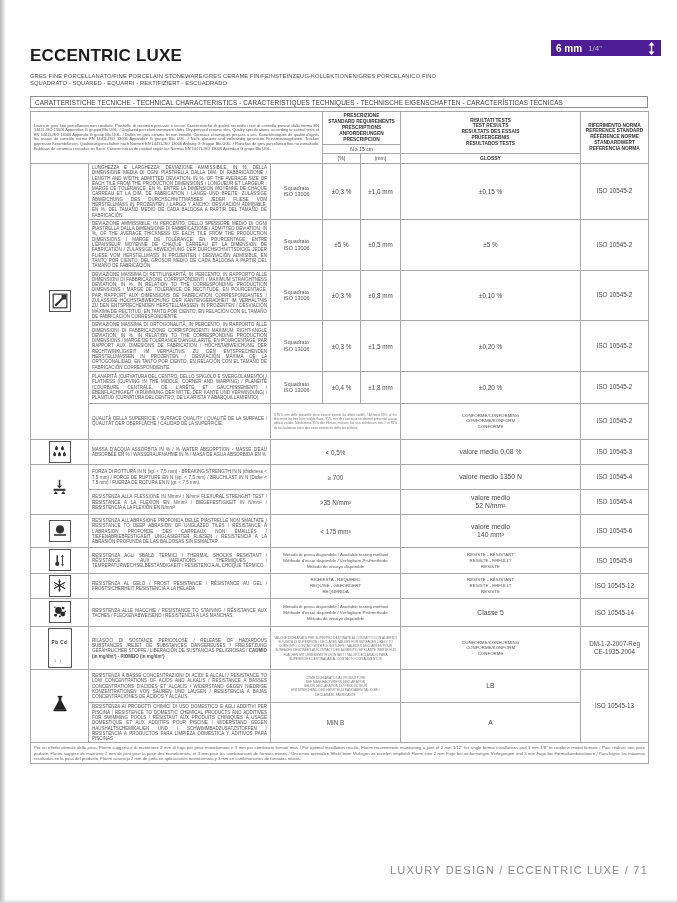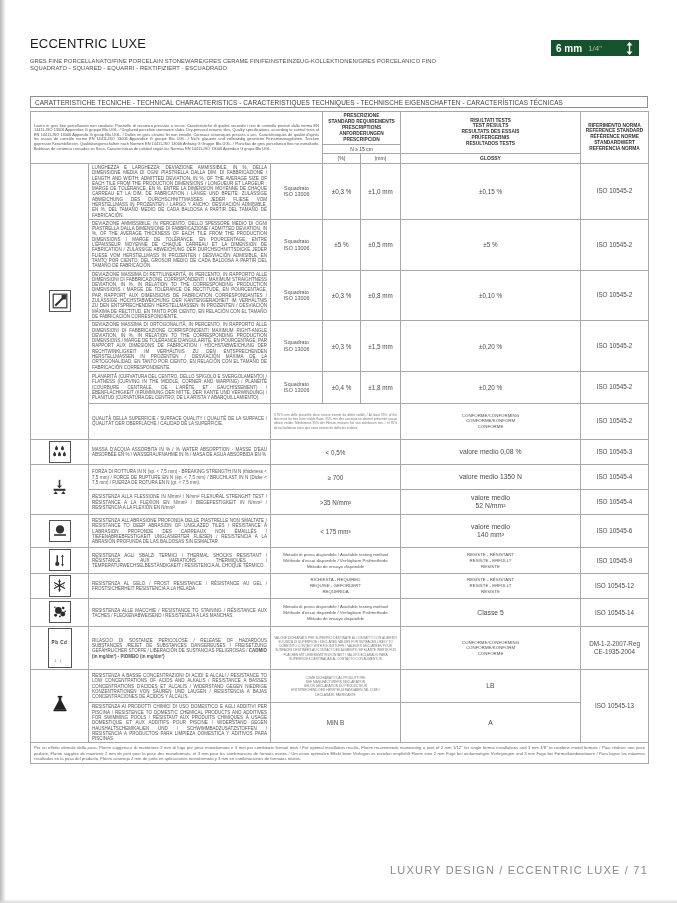"ECCENTRIC LUXE" .title { font-size: 13px -> 17px; font-weight: normal -> bold; margin: 2px 0 7px 0 -> 12px 0 7px 0 }
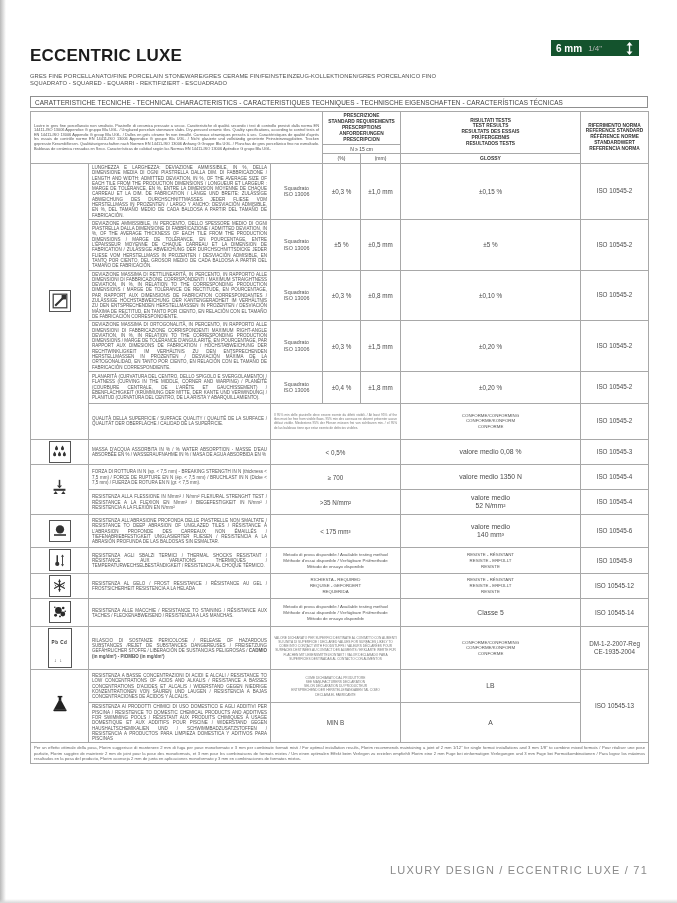"6 mm" .badge { background: #14532d -> #4c1d95; width: 88px -> 110px }
